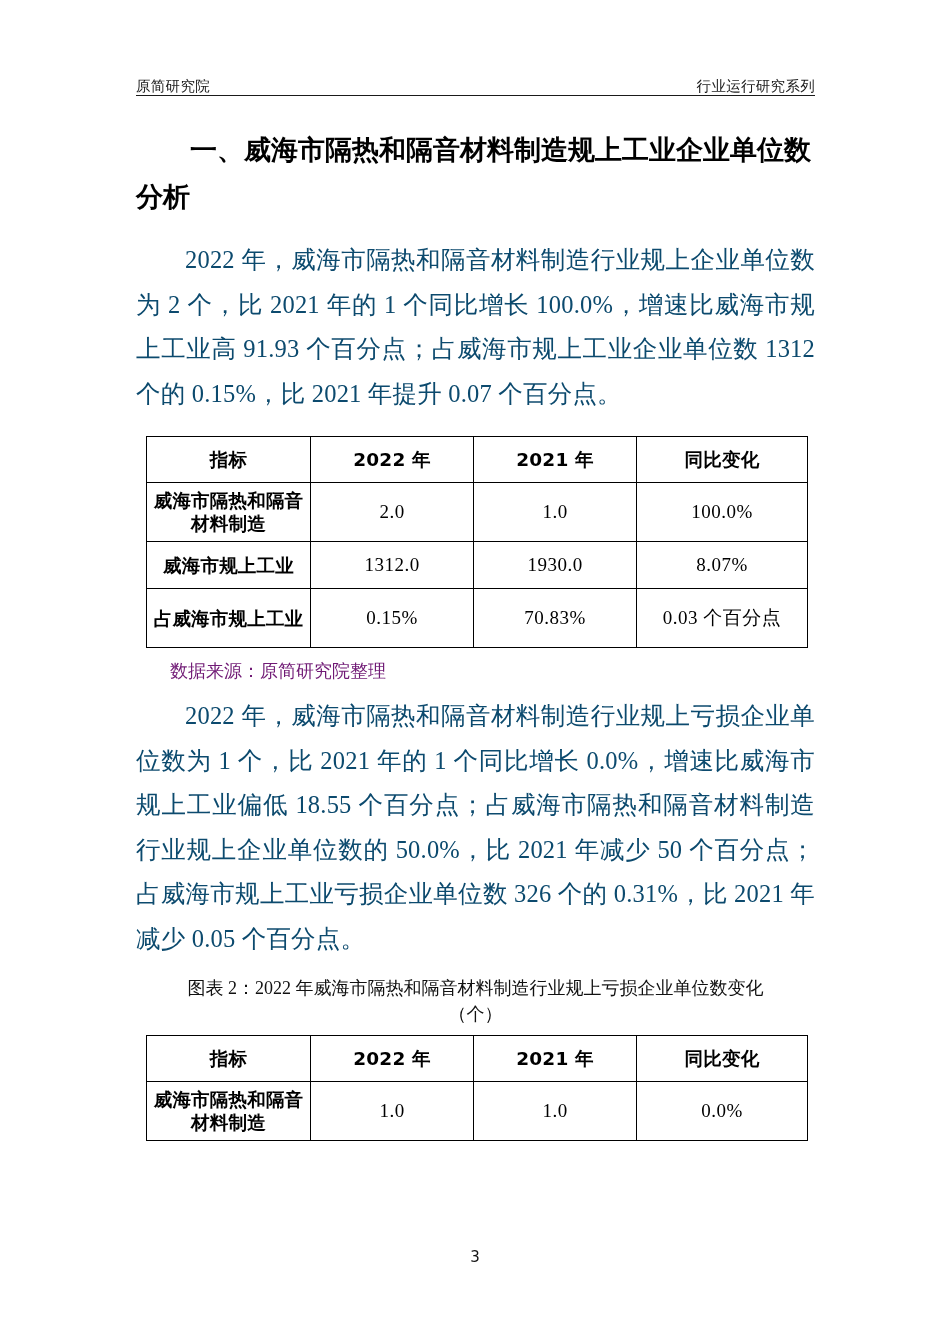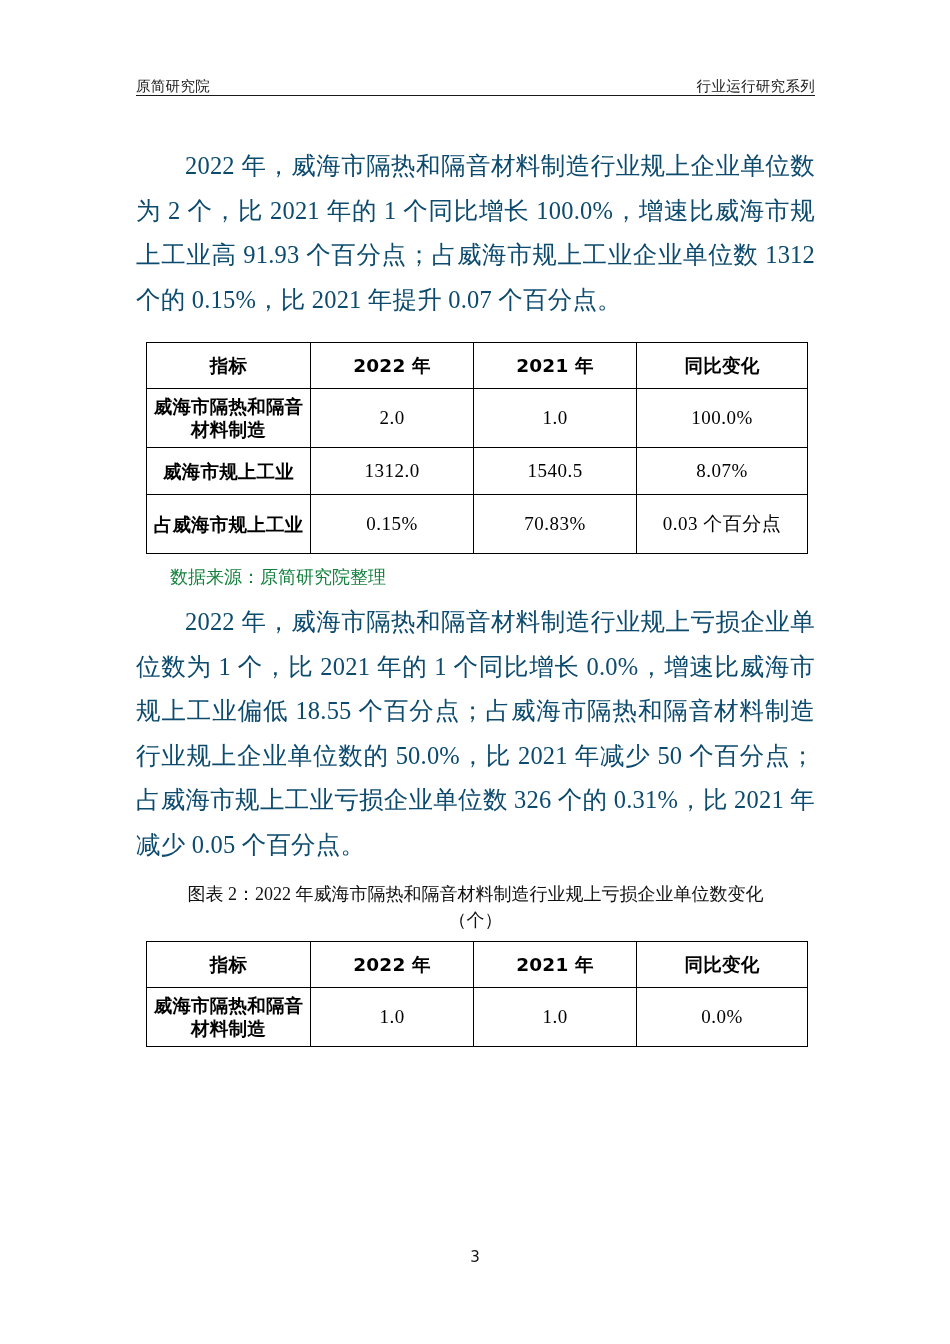"一、威海市隔热和隔音材料制造规上工业企业单位数分析" h1.section-title { html: none -> <h1>一、威海市隔热和隔音材料制造规上工业企业单位数分析</h1> }
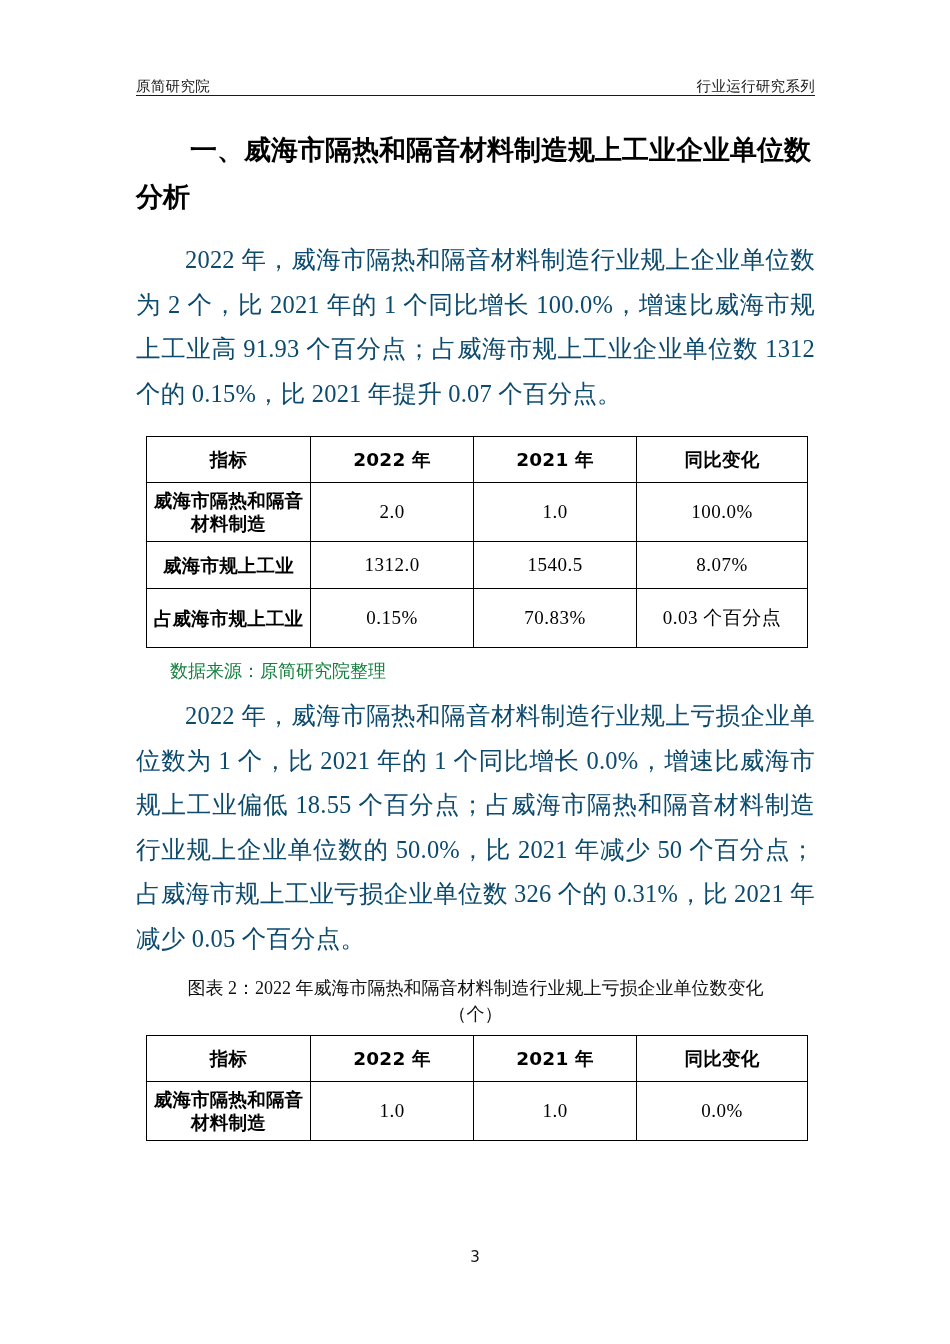"1540.5" td.value-cell { text: 1540.5 -> 1930.0 }
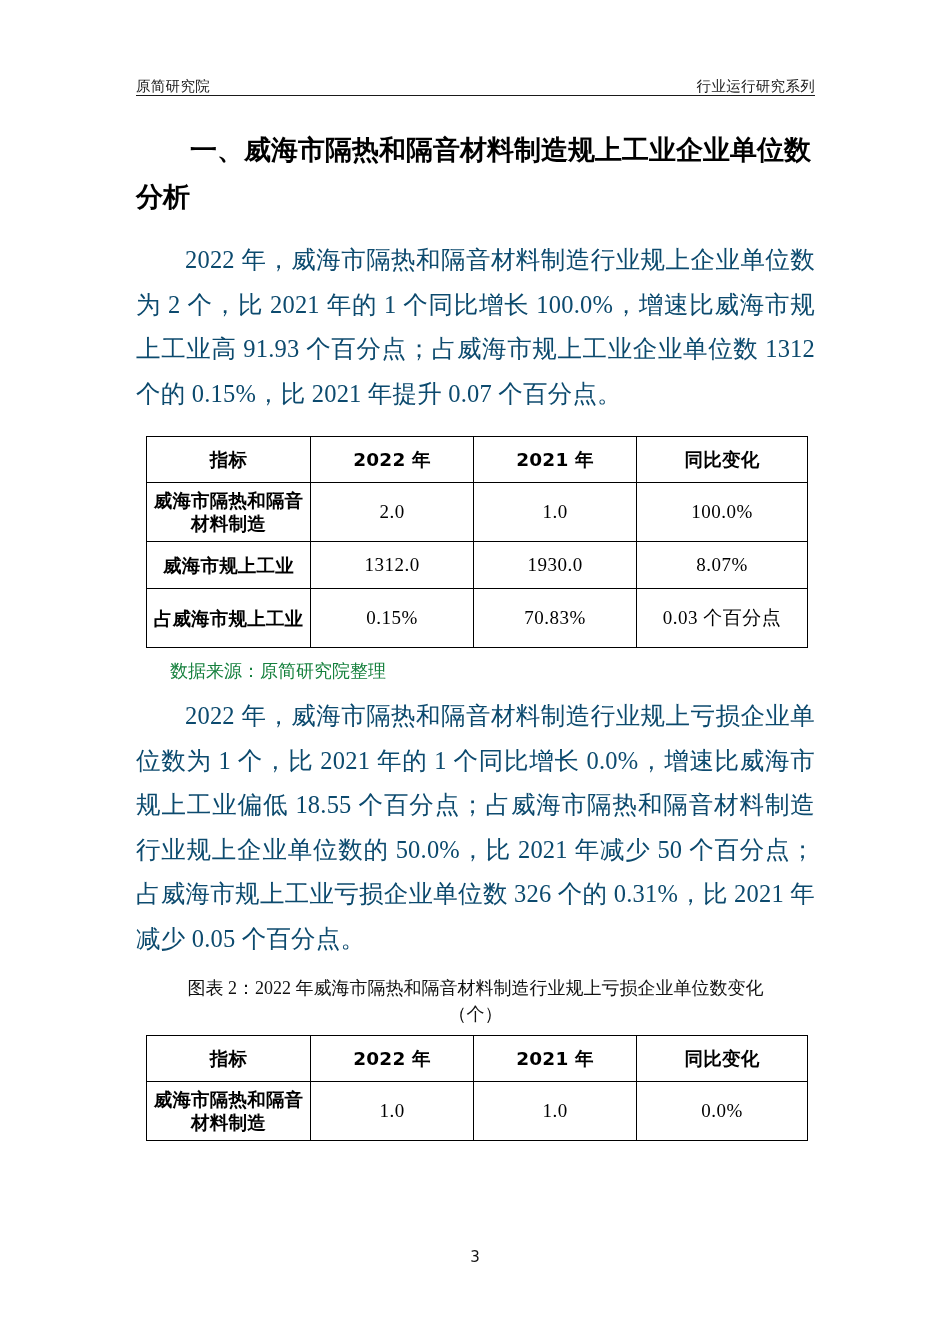"数据来源：原简研究院整理" .source-note { color: #15803d -> #701a75 }
